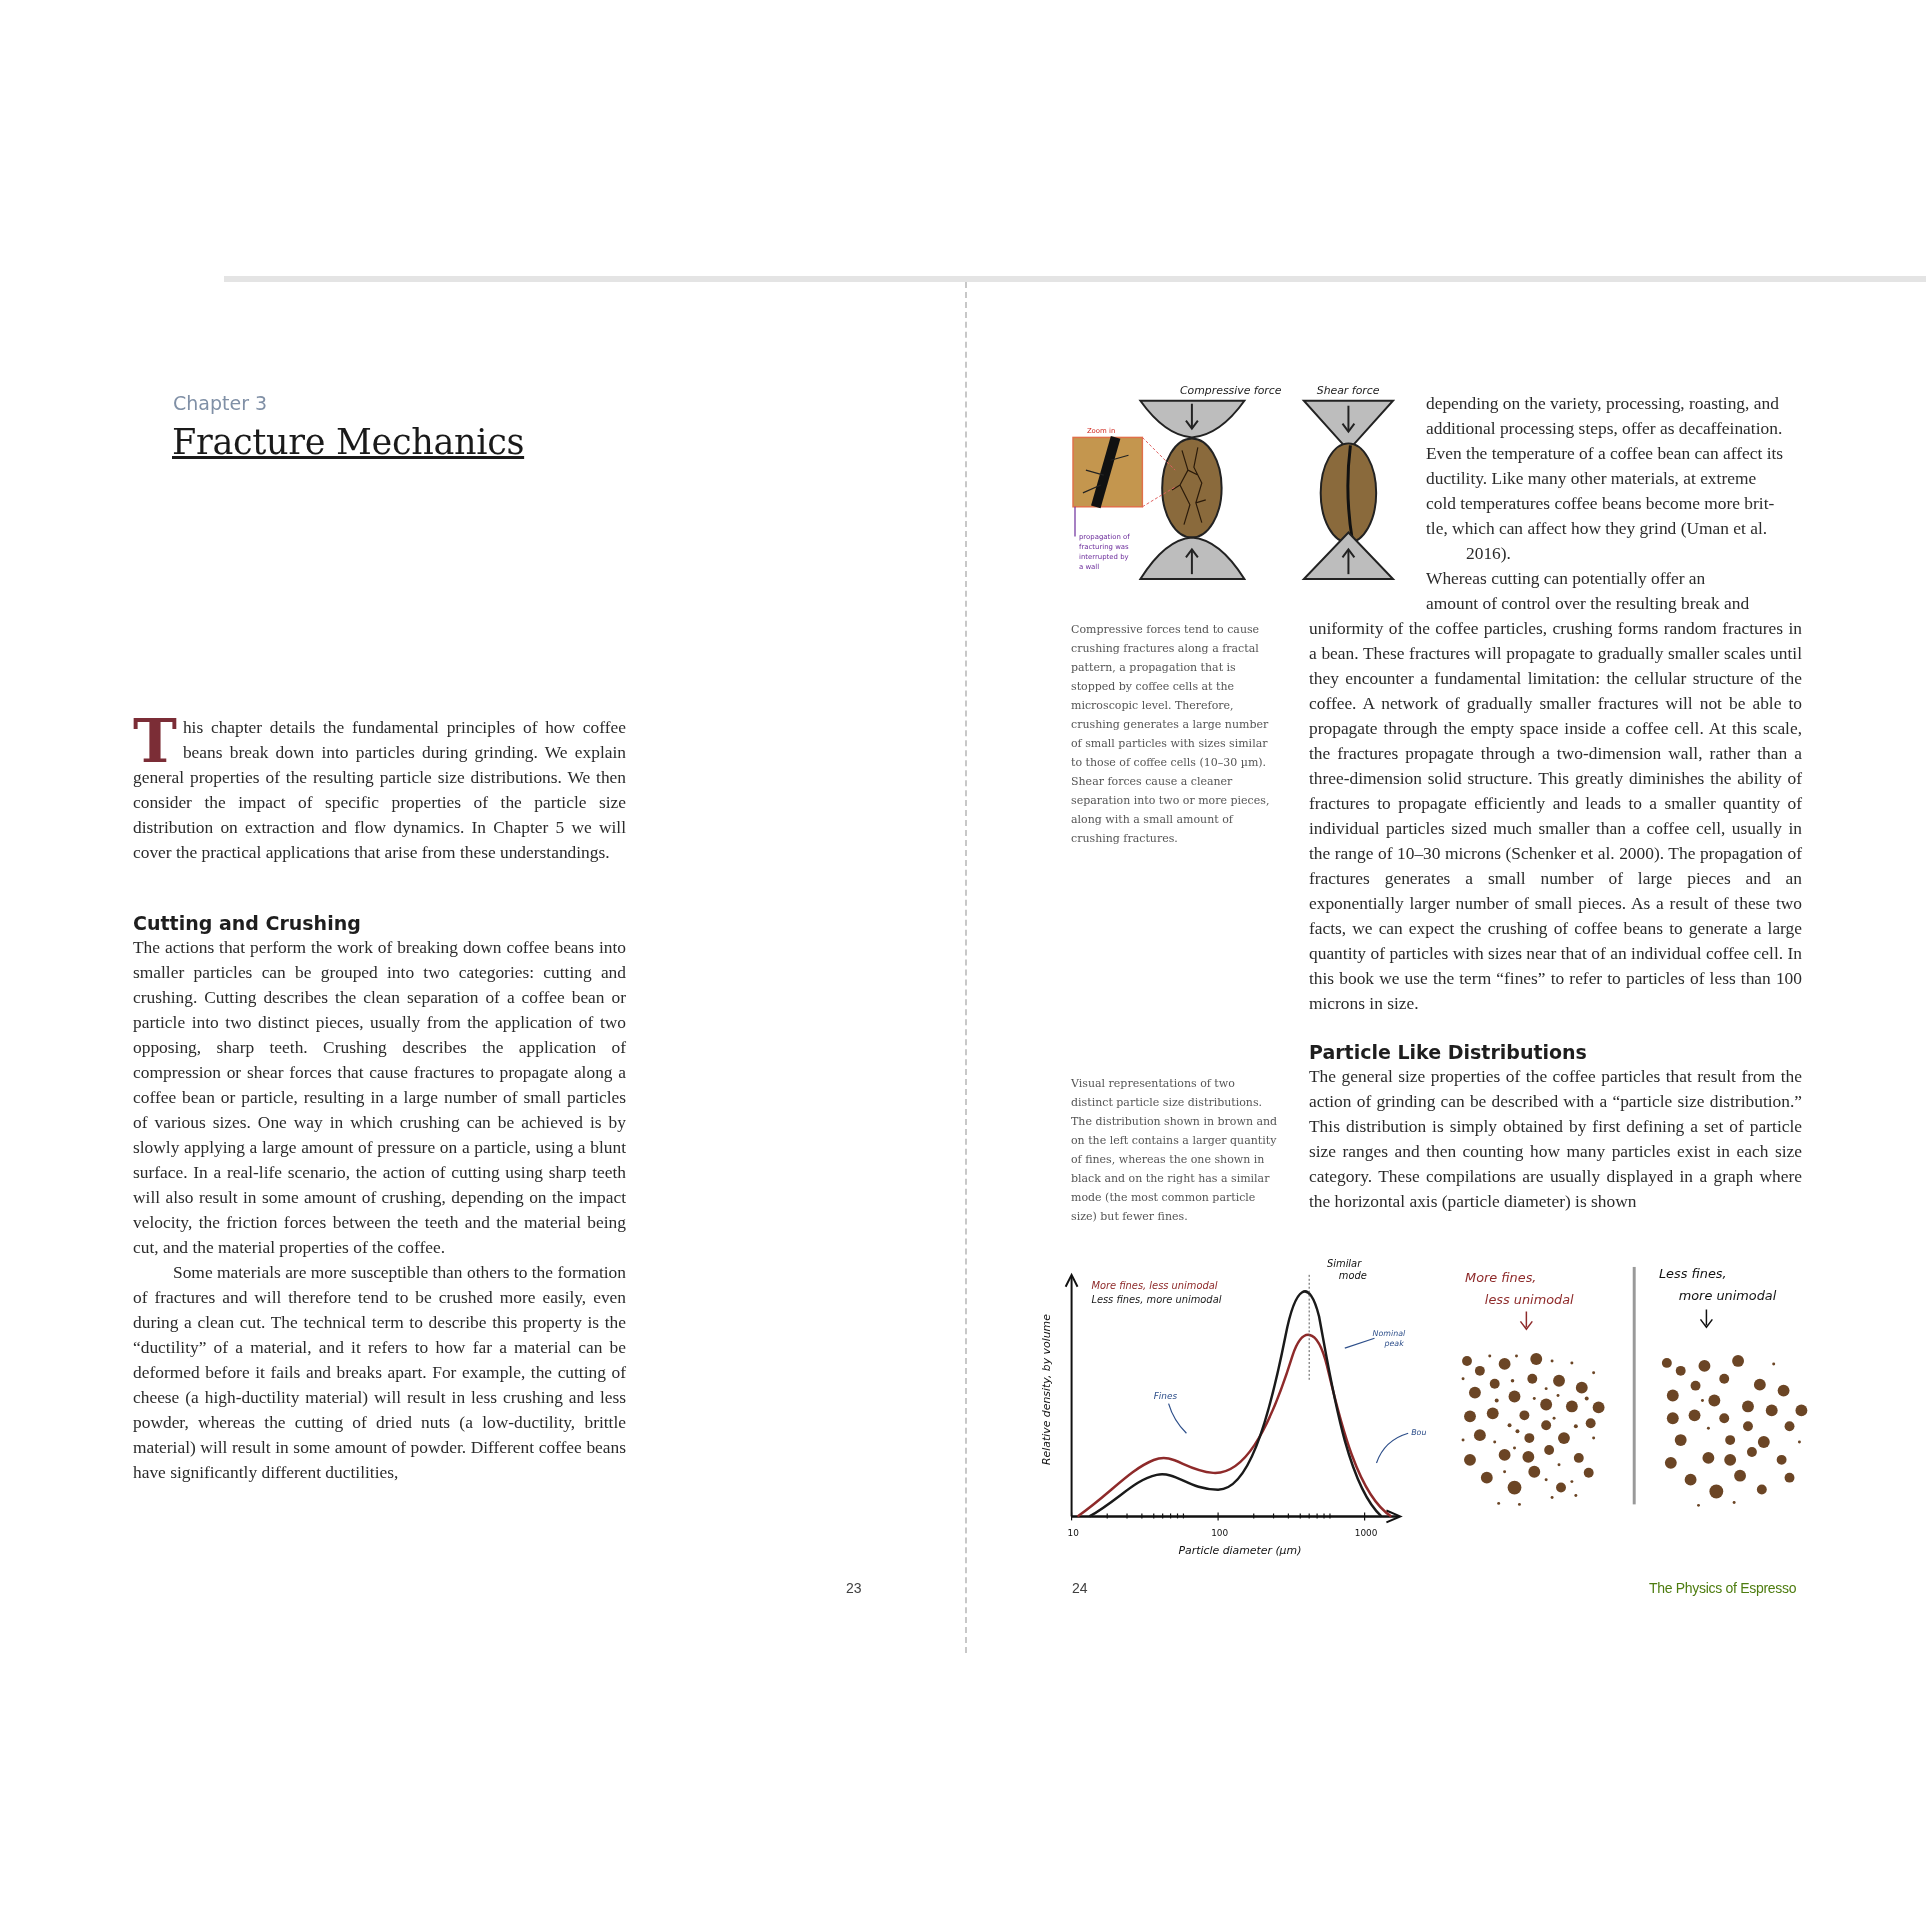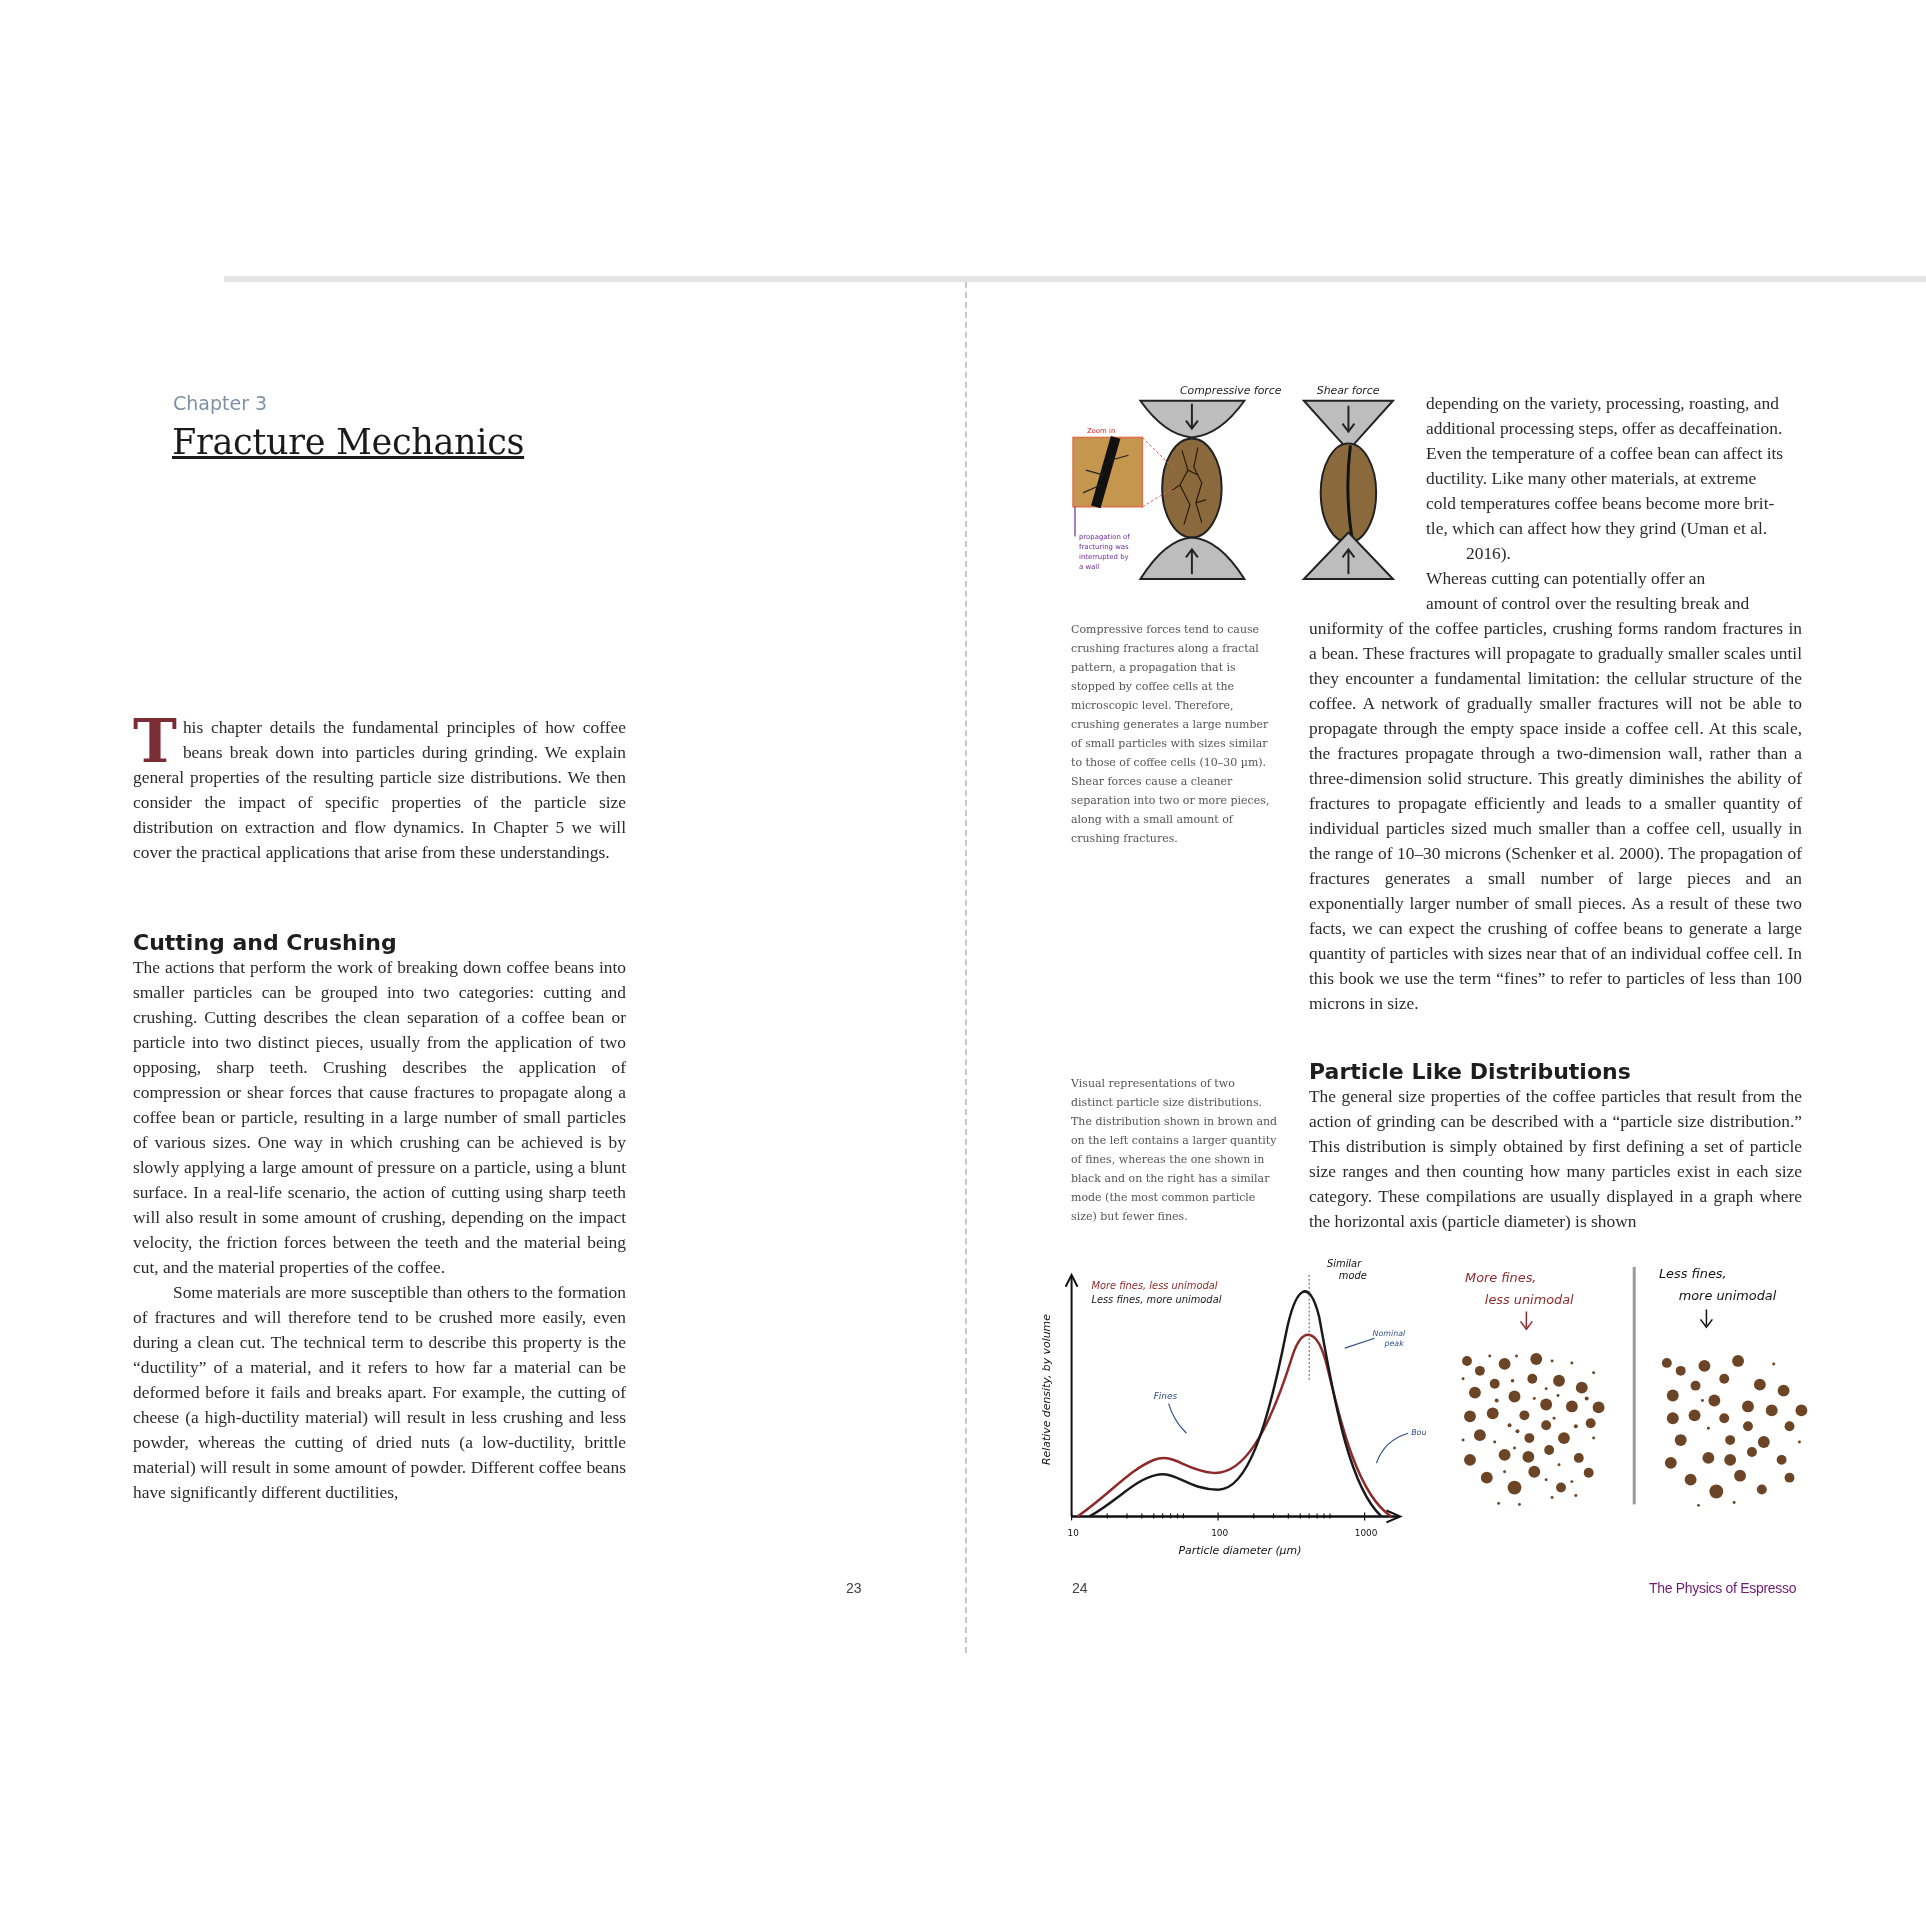"Cutting and Crushing" .section-head { font-size: 22px -> 19px; margin-top: 20px -> none }
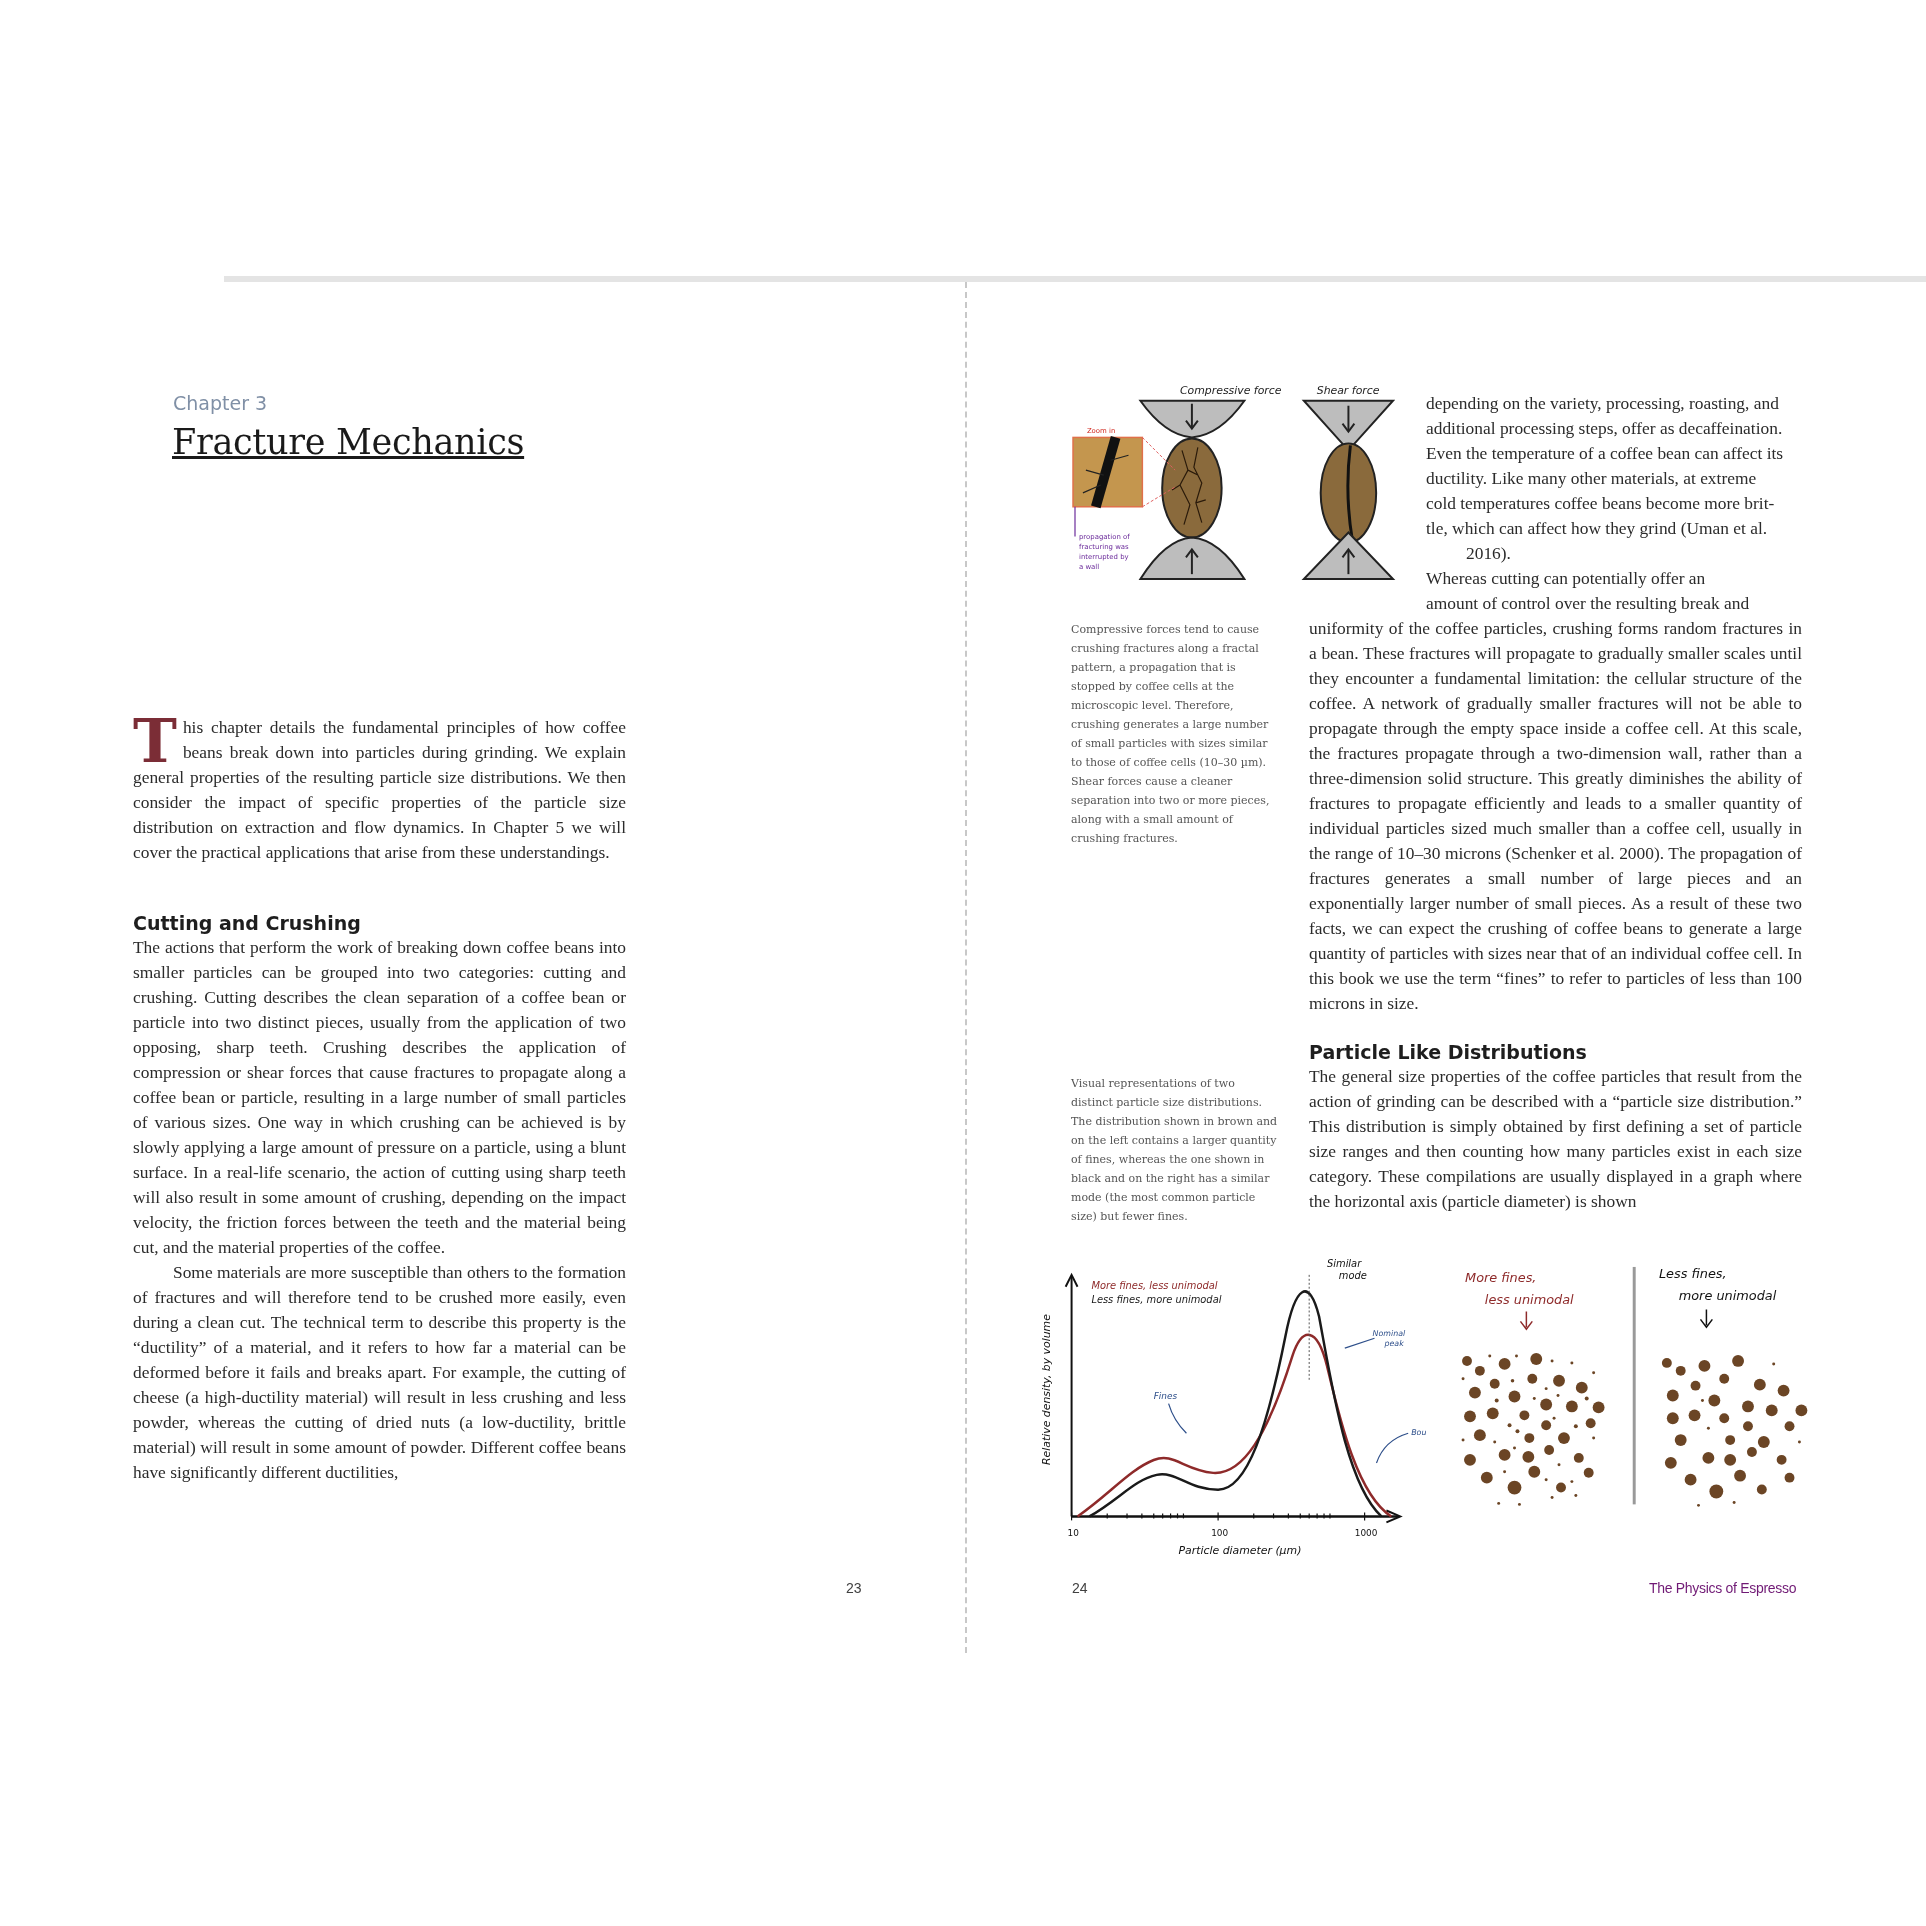"The Physics of Espresso" .running-title { color: #701a75 -> #4d7c0f }
